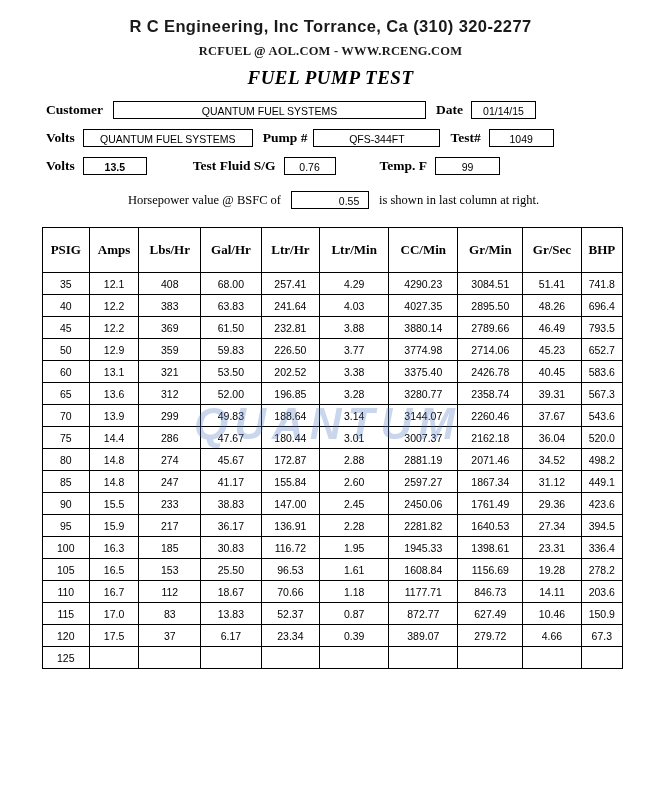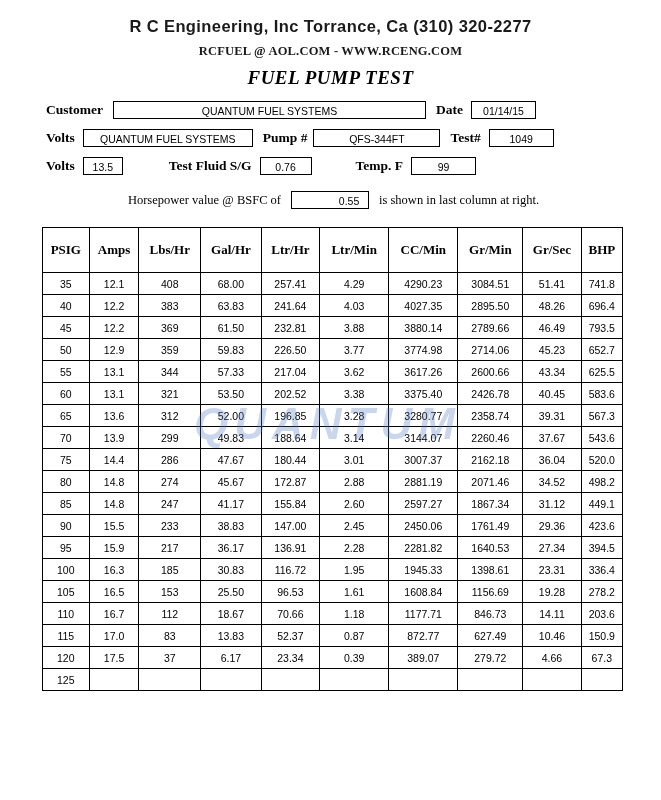"13.5" .row3 .f-volts { font-weight: none -> bold; width: 40px -> 64px }
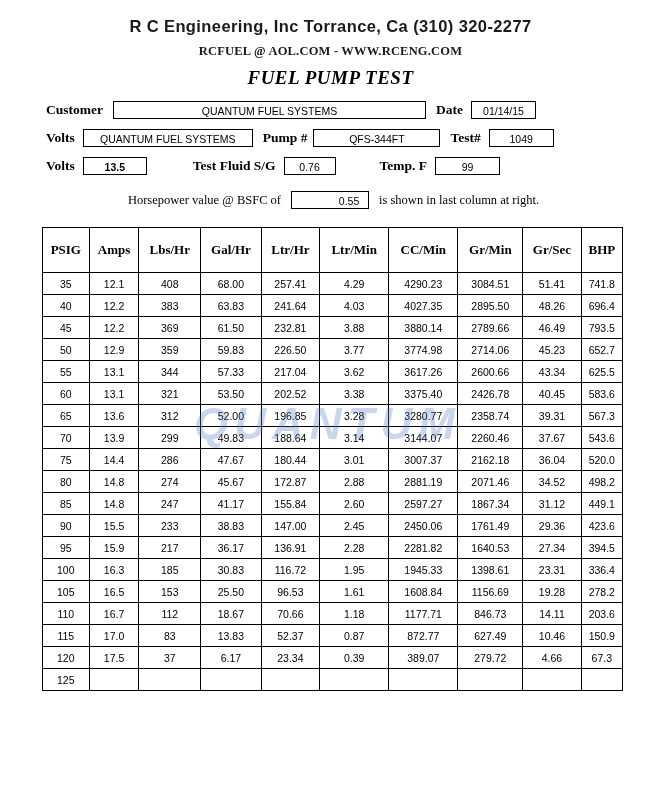"55" tr { html: <tr> <td>55</td> <td>13.1</td> <td>344</td> <td>57.33</td> <td>217.04</td> <td>3.62</td> <td>3617.26</td> <td>2600.66</td> <td>43.34</td> <td>625.5</td> </tr> -> none }
